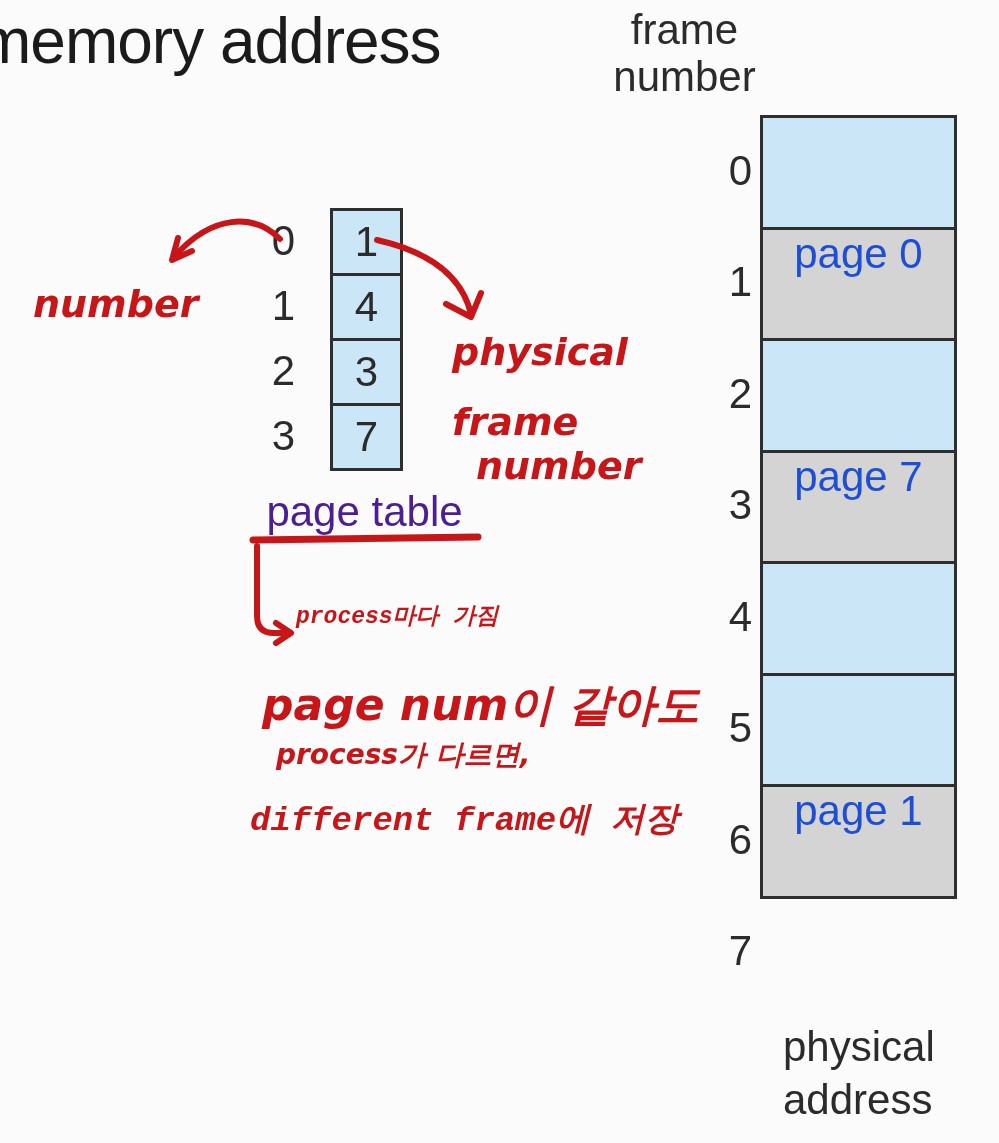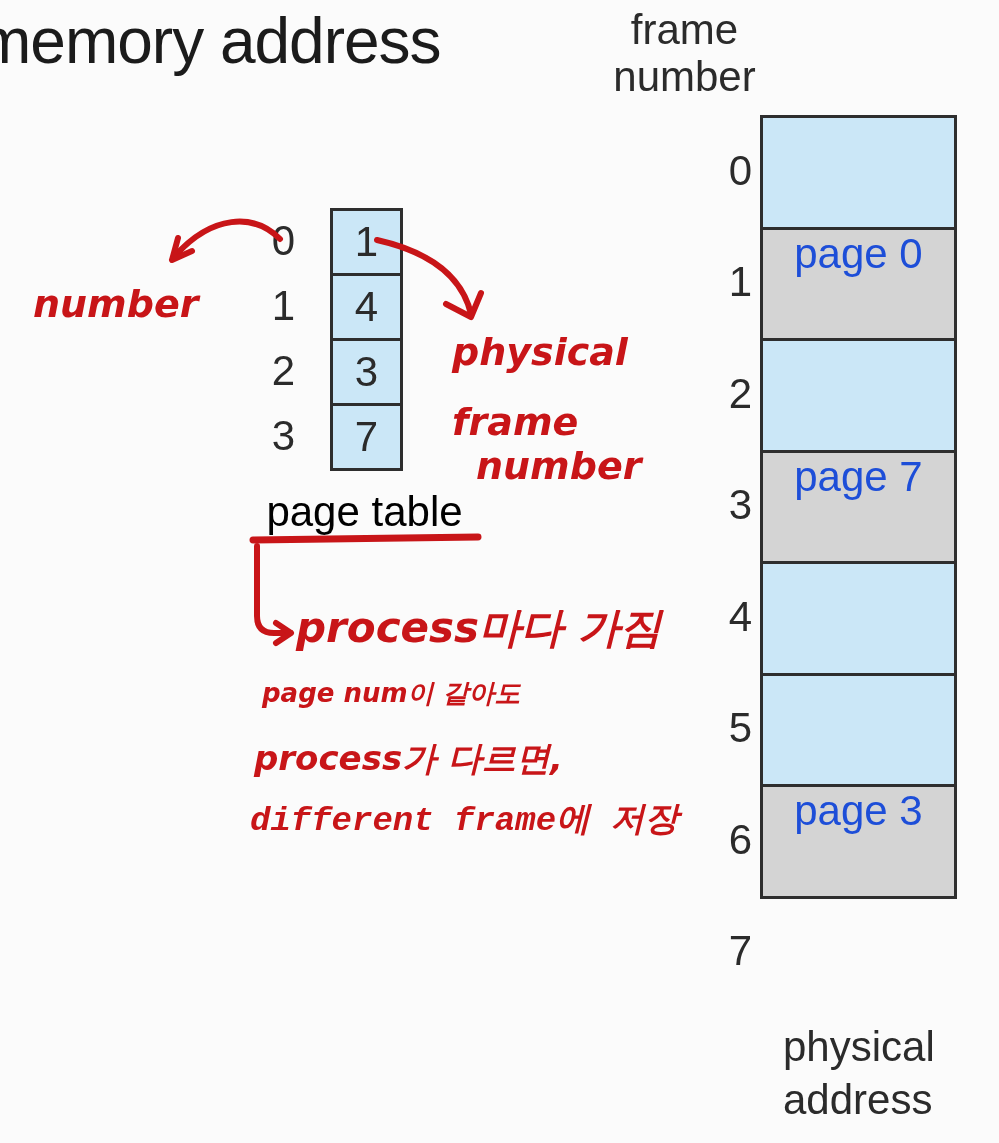"page table" .pt-caption { color: #000000 -> #4c1d95 }
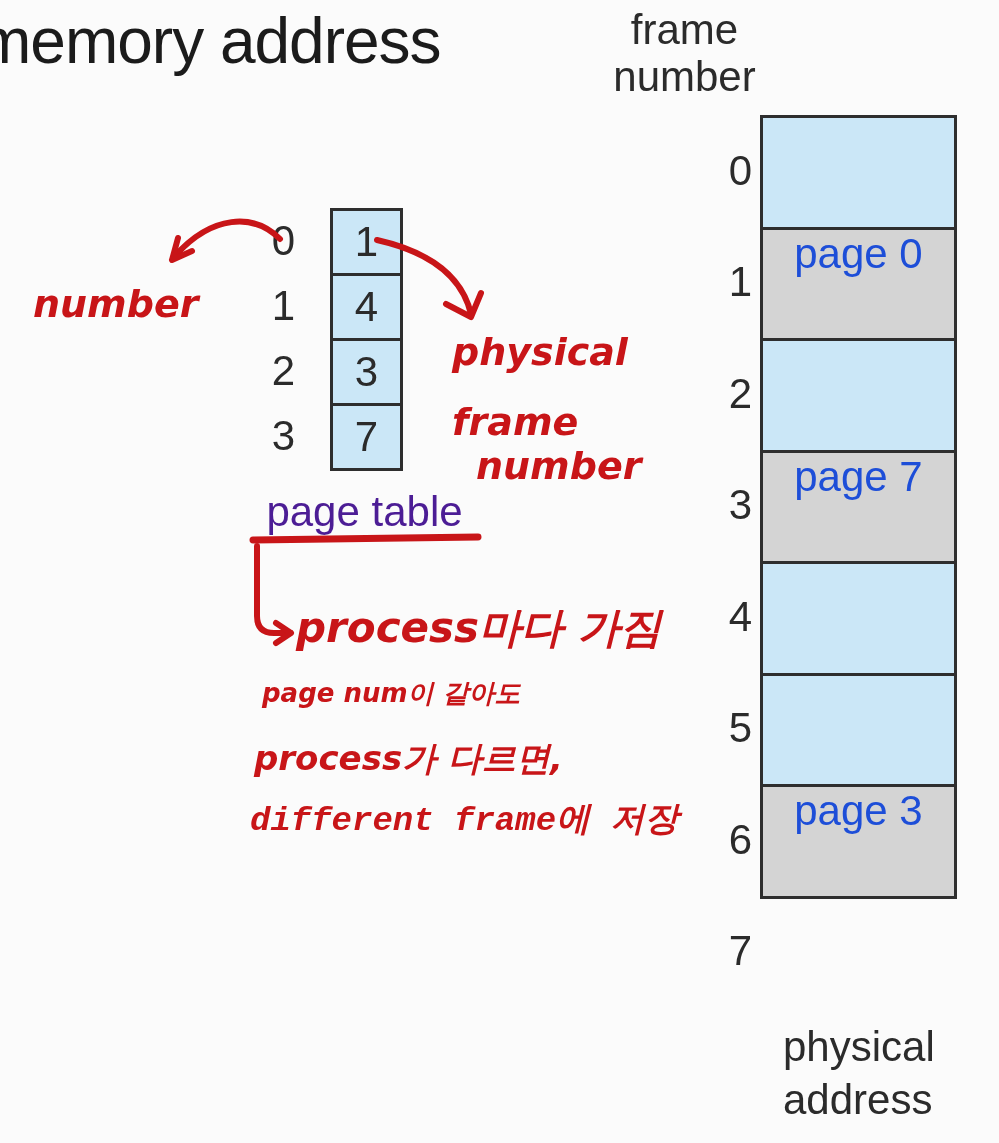"process마다 가짐" .k1 { font-family: none -> Liberation Mono, monospace; font-size: 42px -> 23px }
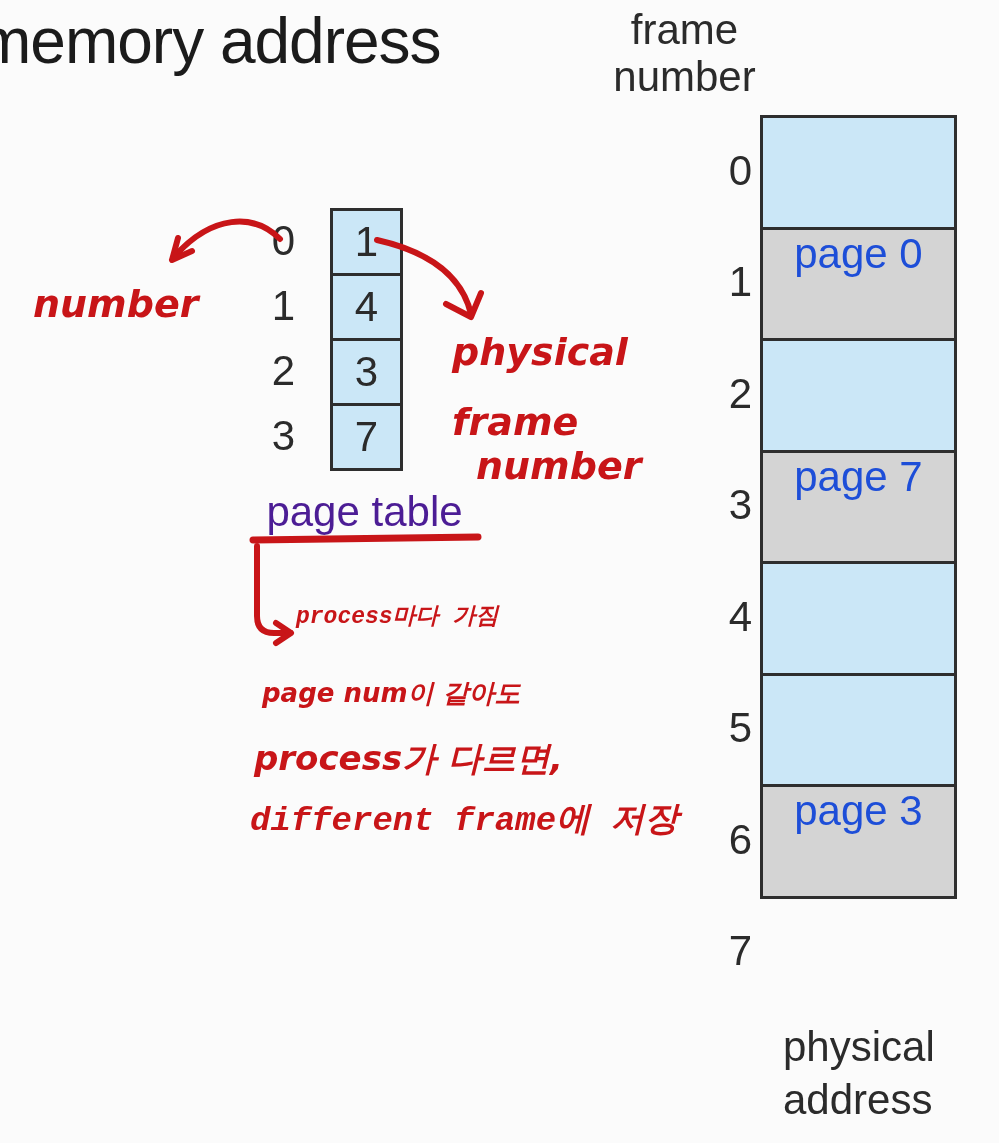"page num이 같아도" .k2 { font-size: 26px -> 44px }
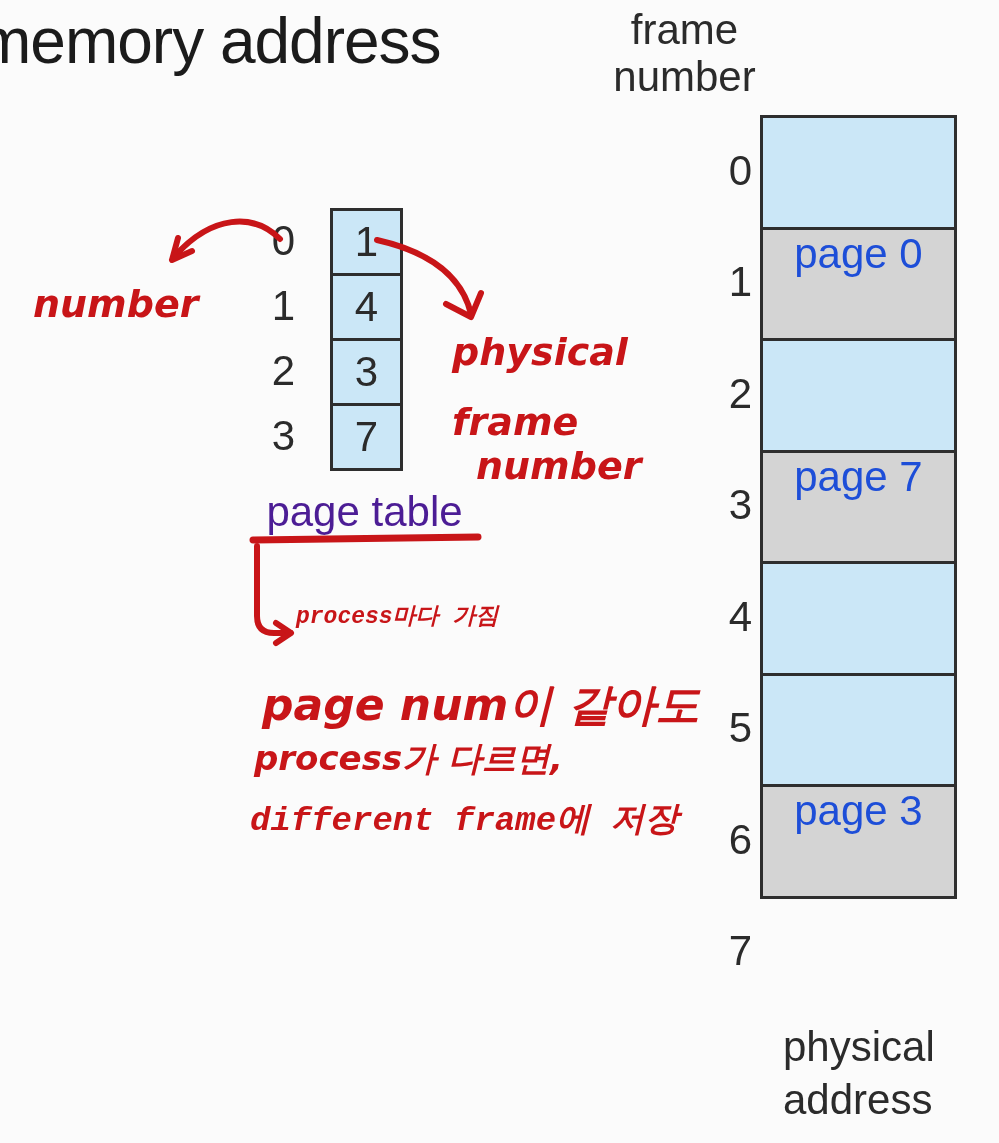"process가 다르면," .k3 { font-size: 34px -> 28px; left: 254px -> 276px }
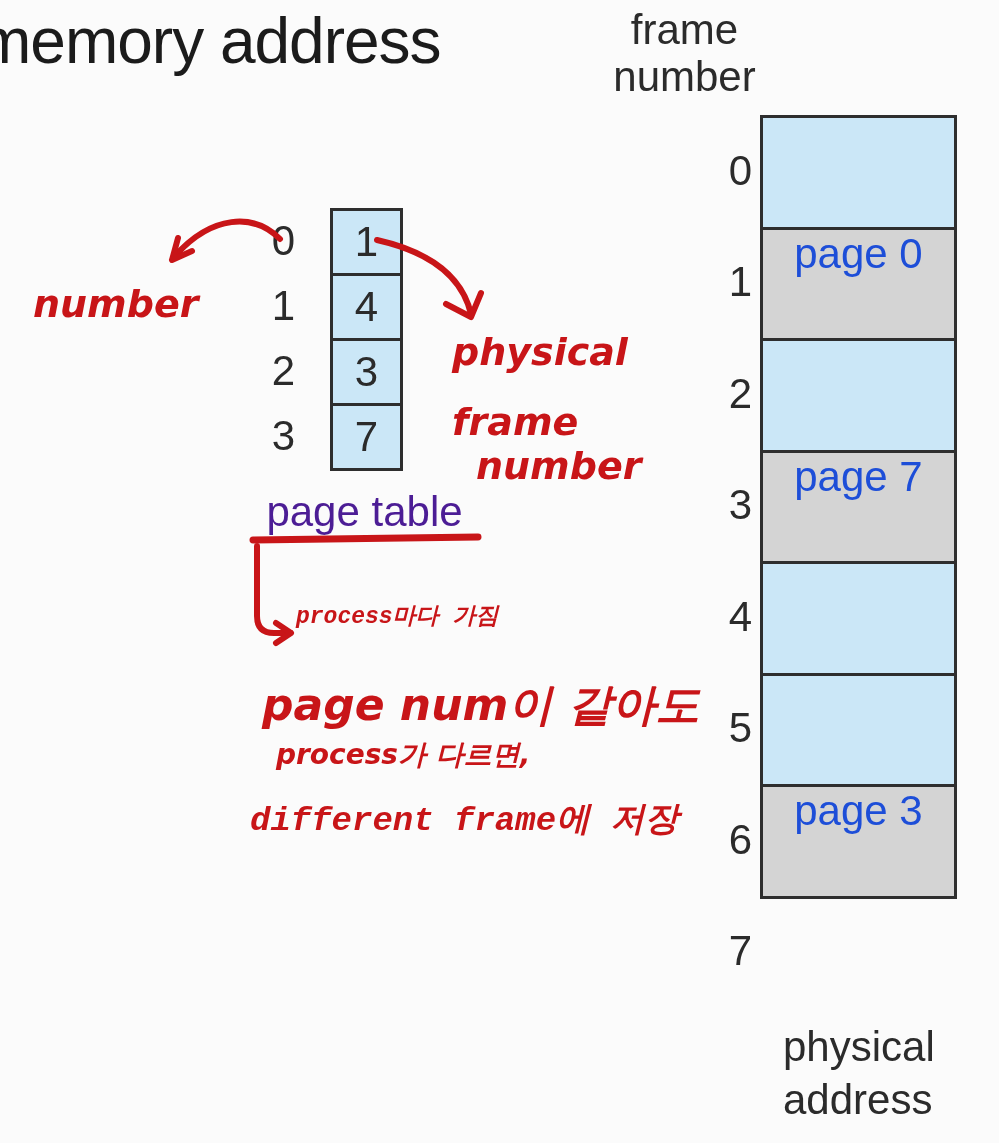"page 3" span { text: 3 -> 1 }
